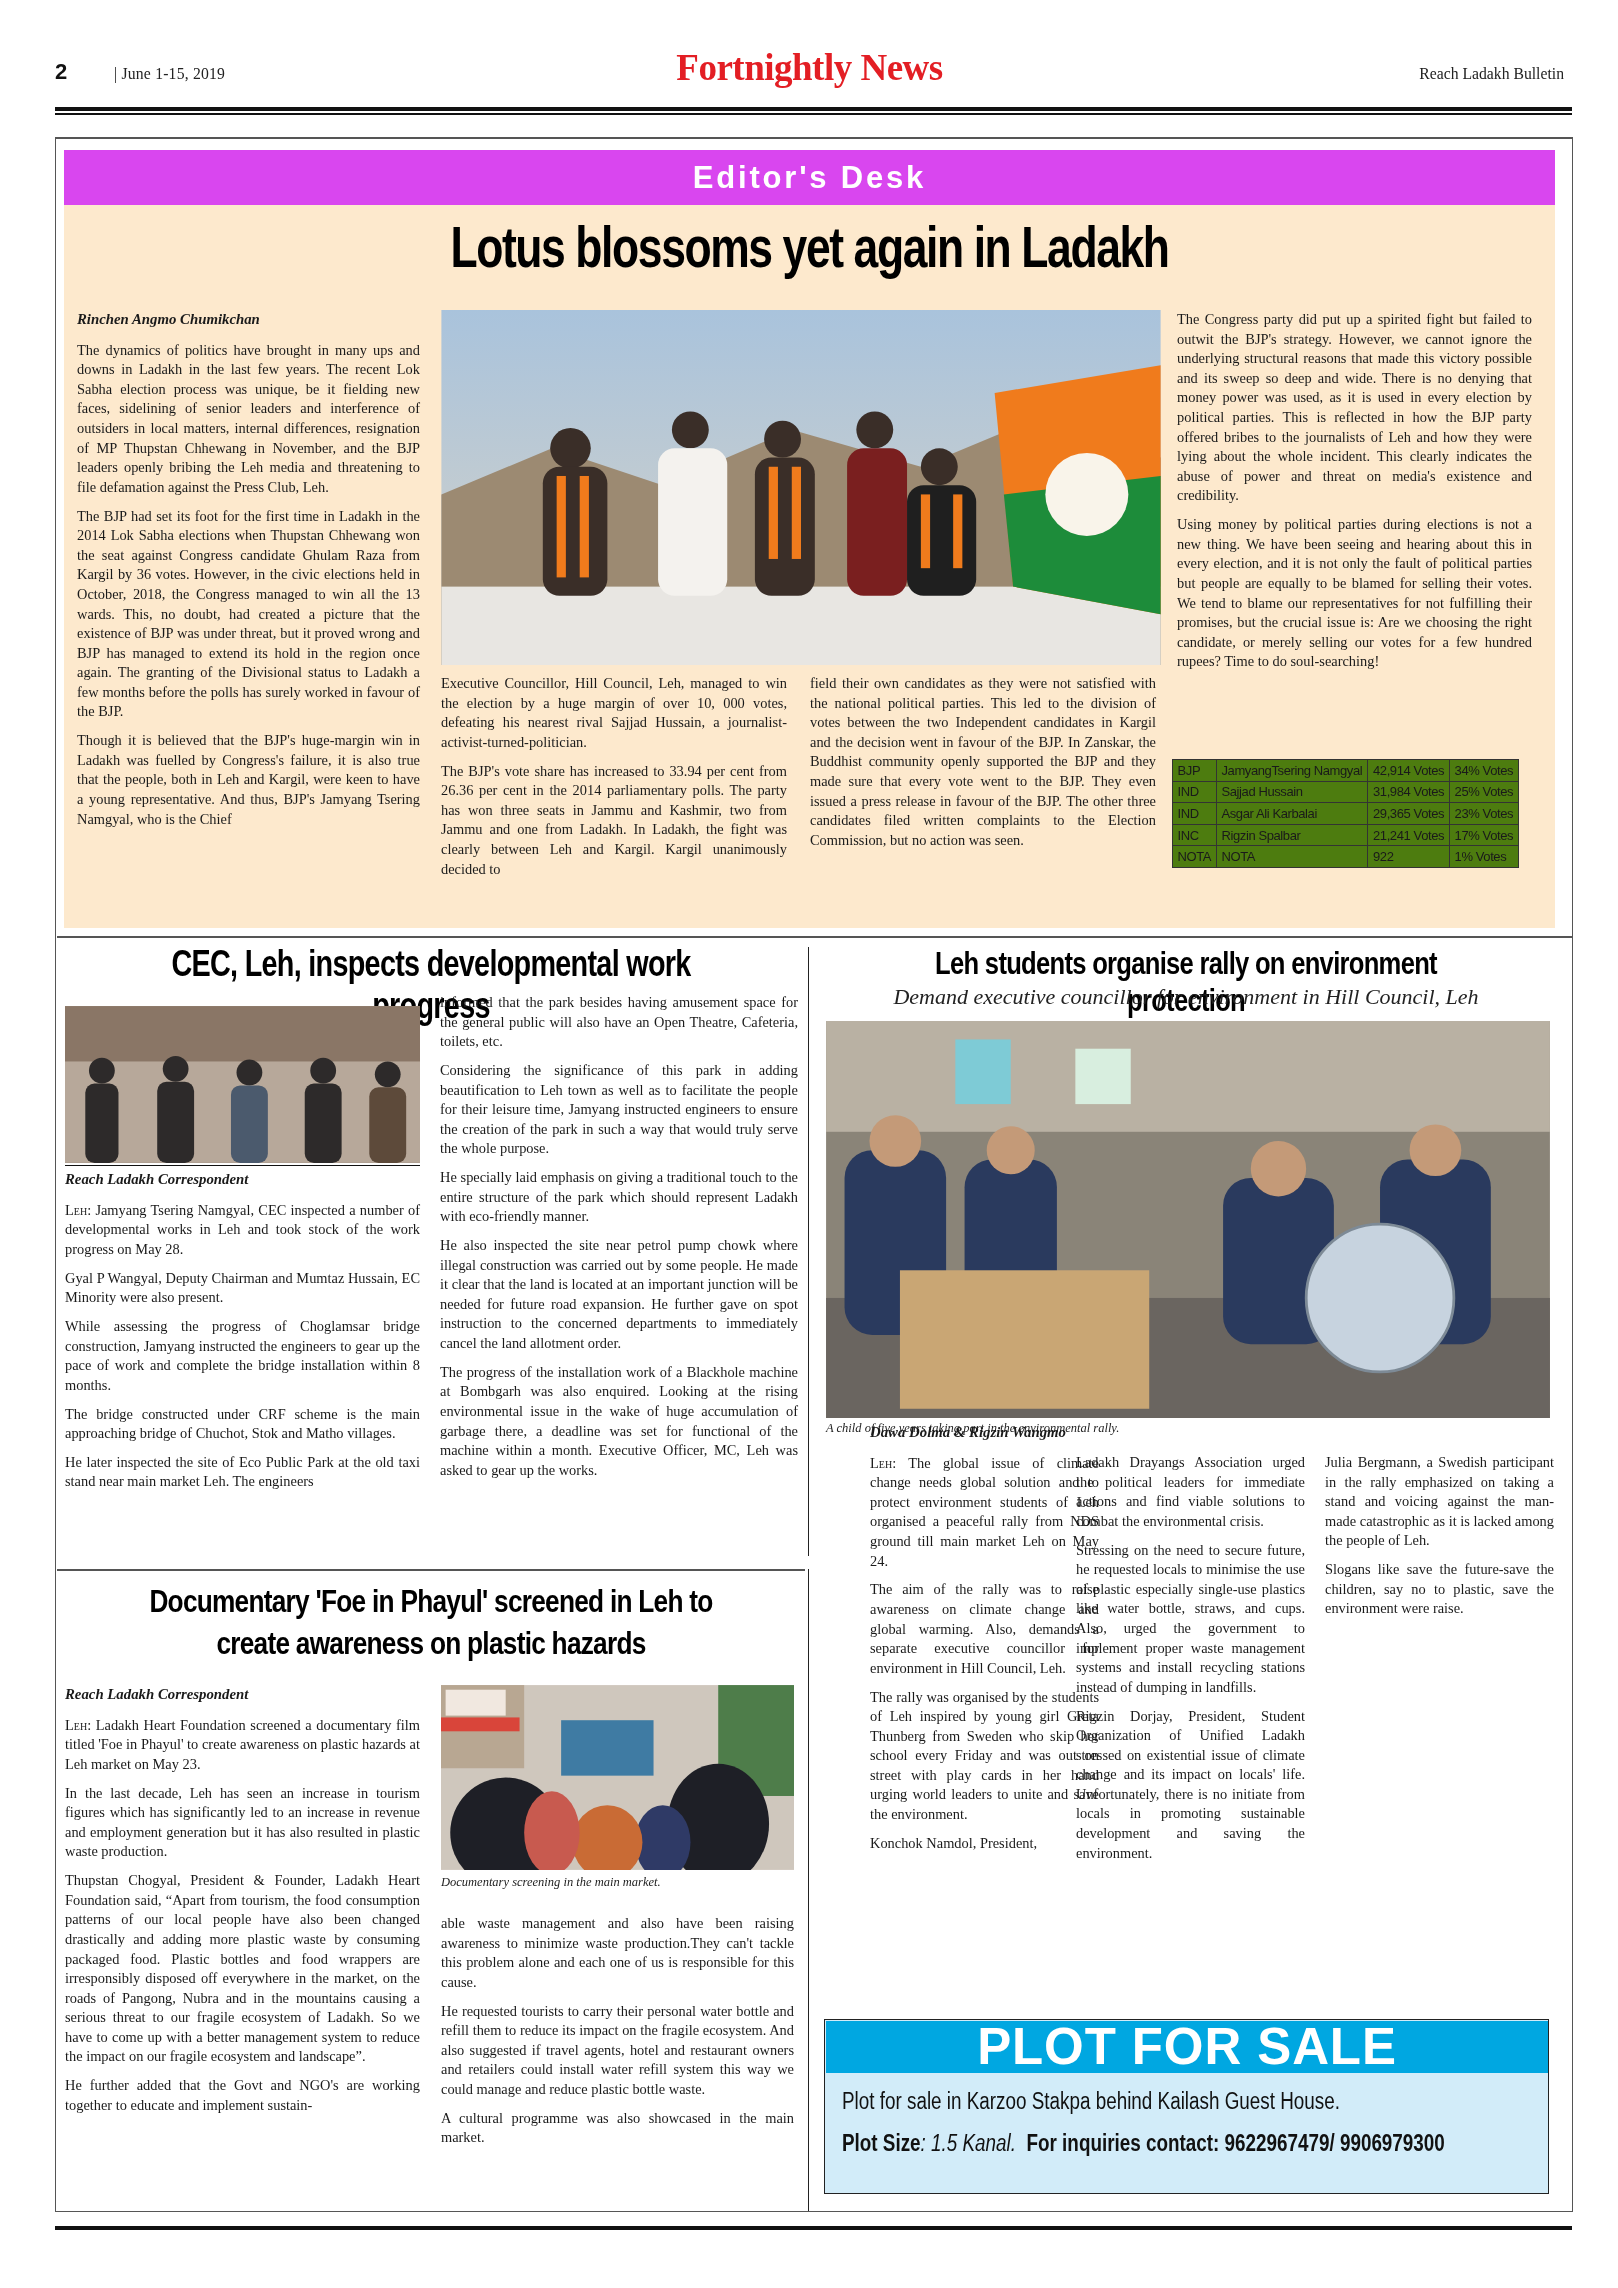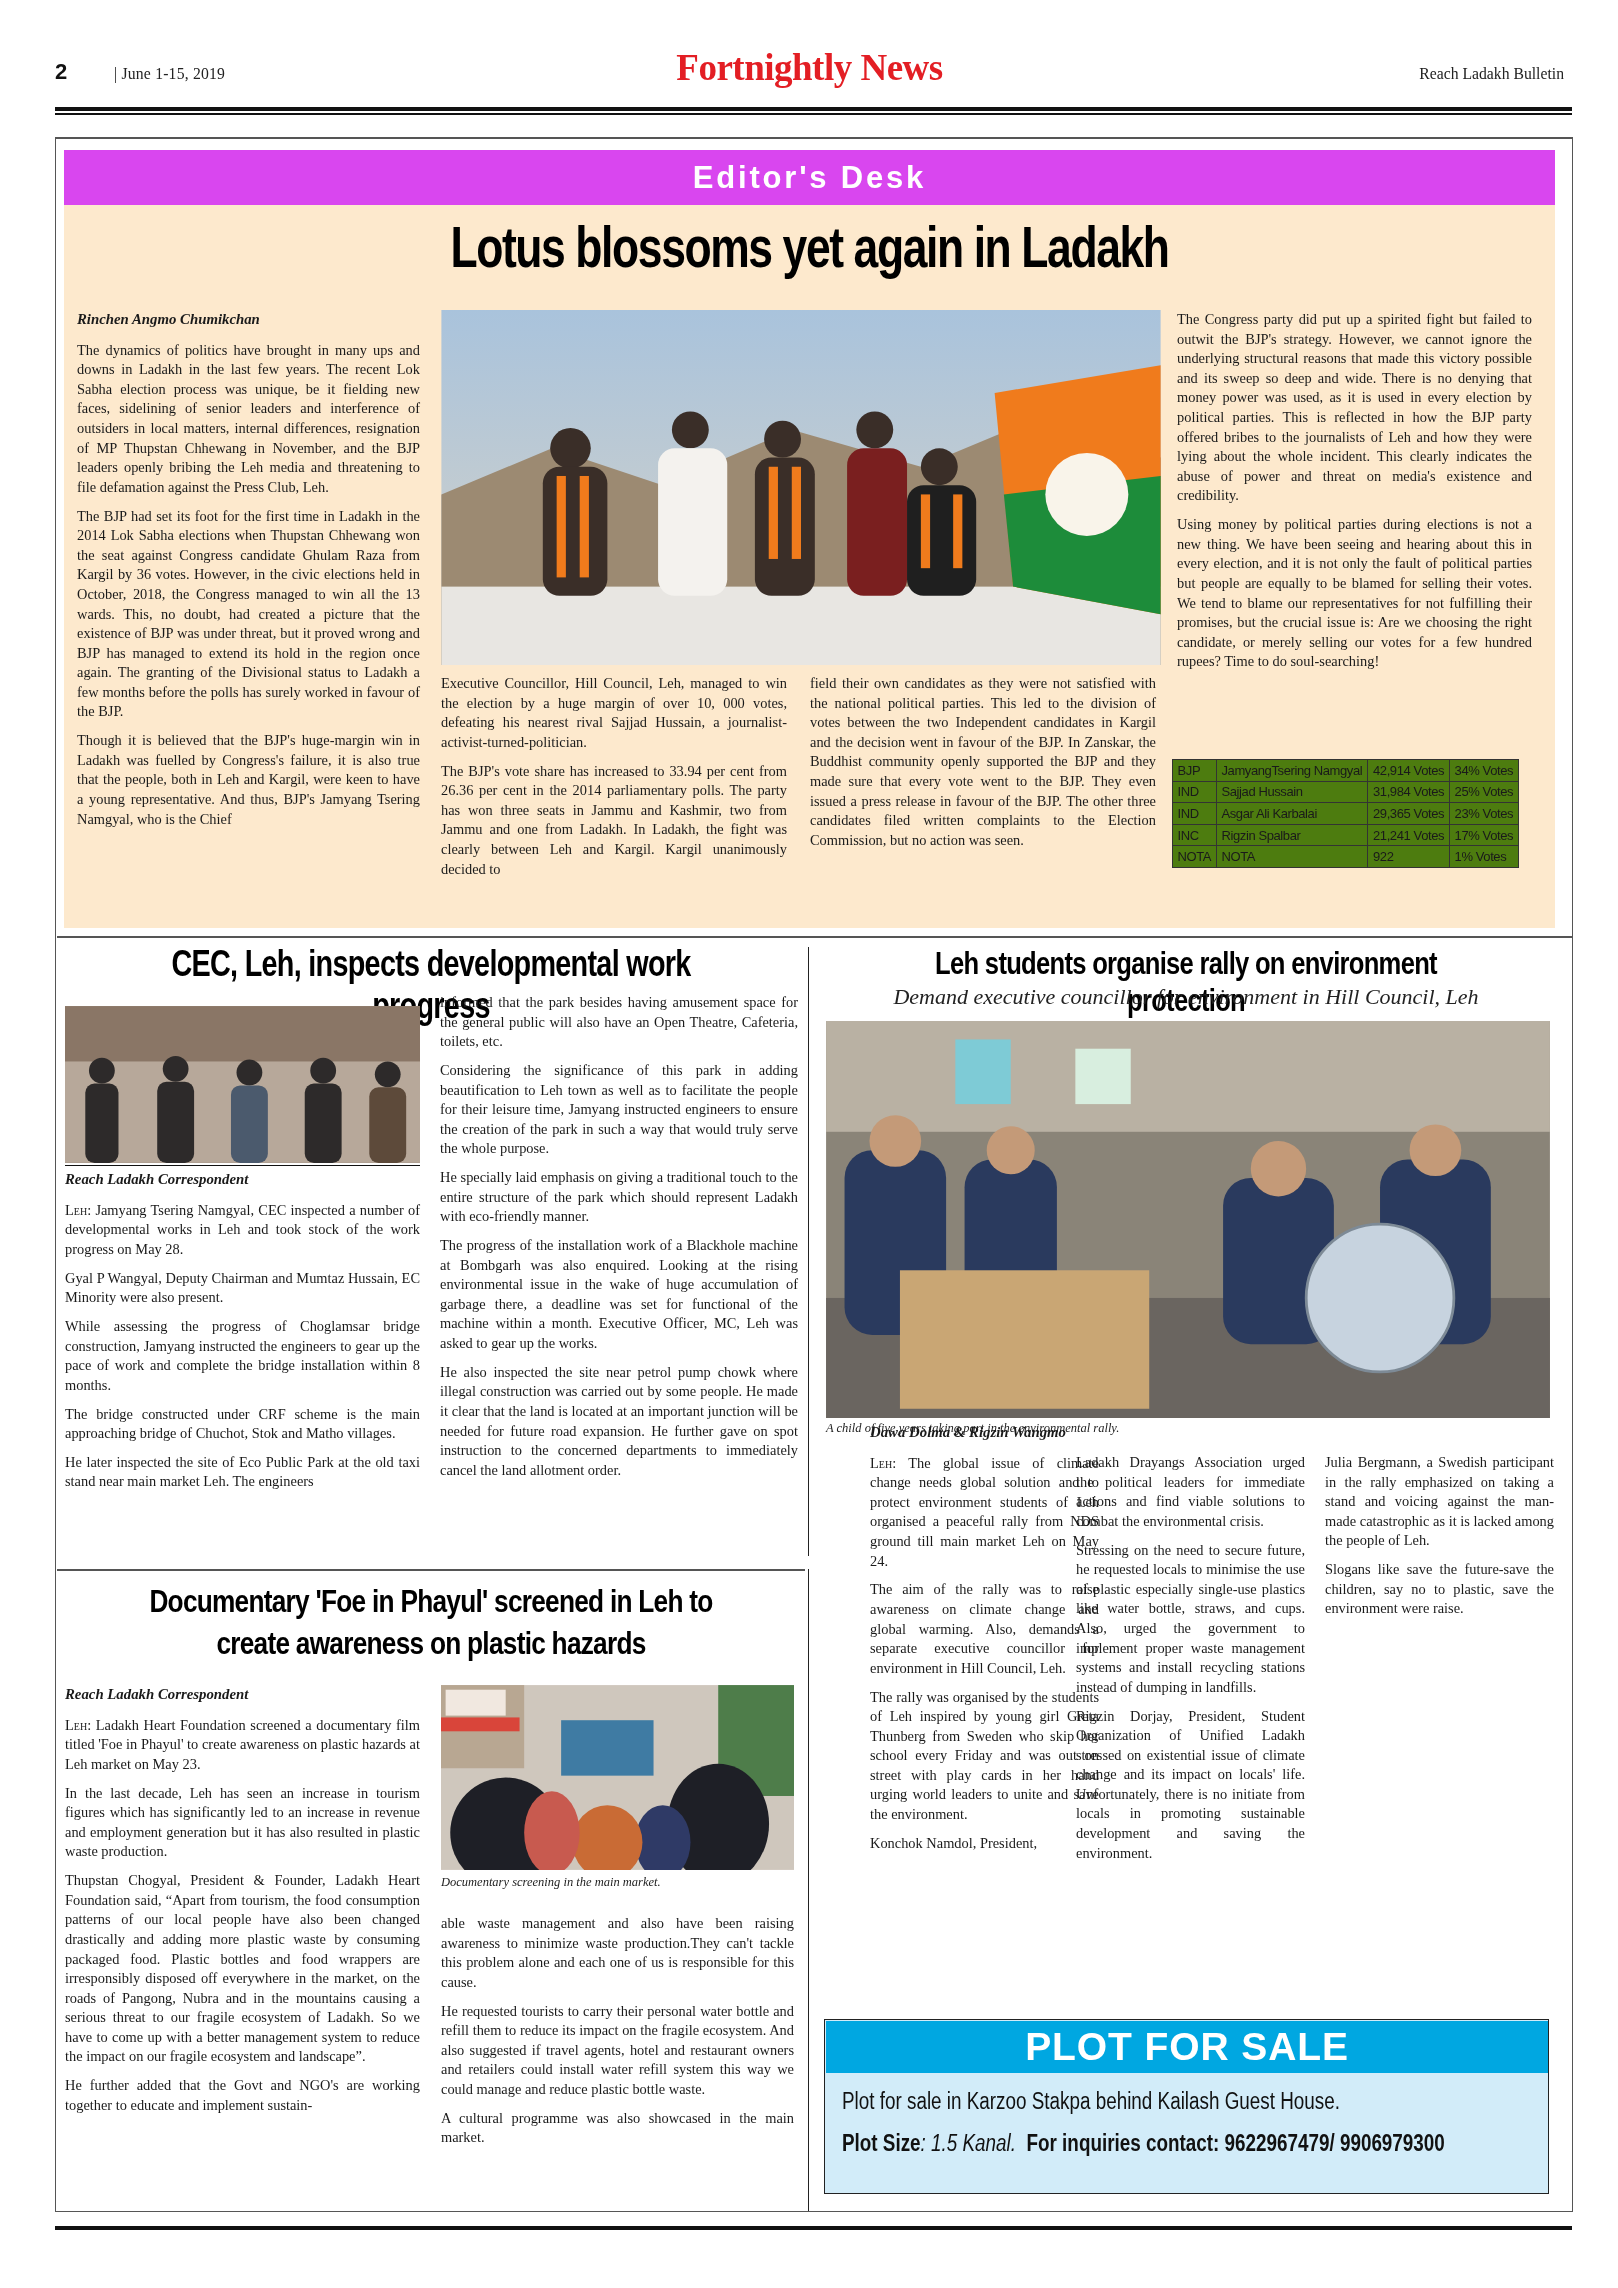"The progress of the installation" p { order: before "He also inspected the site" -> after "He also inspected the site" }
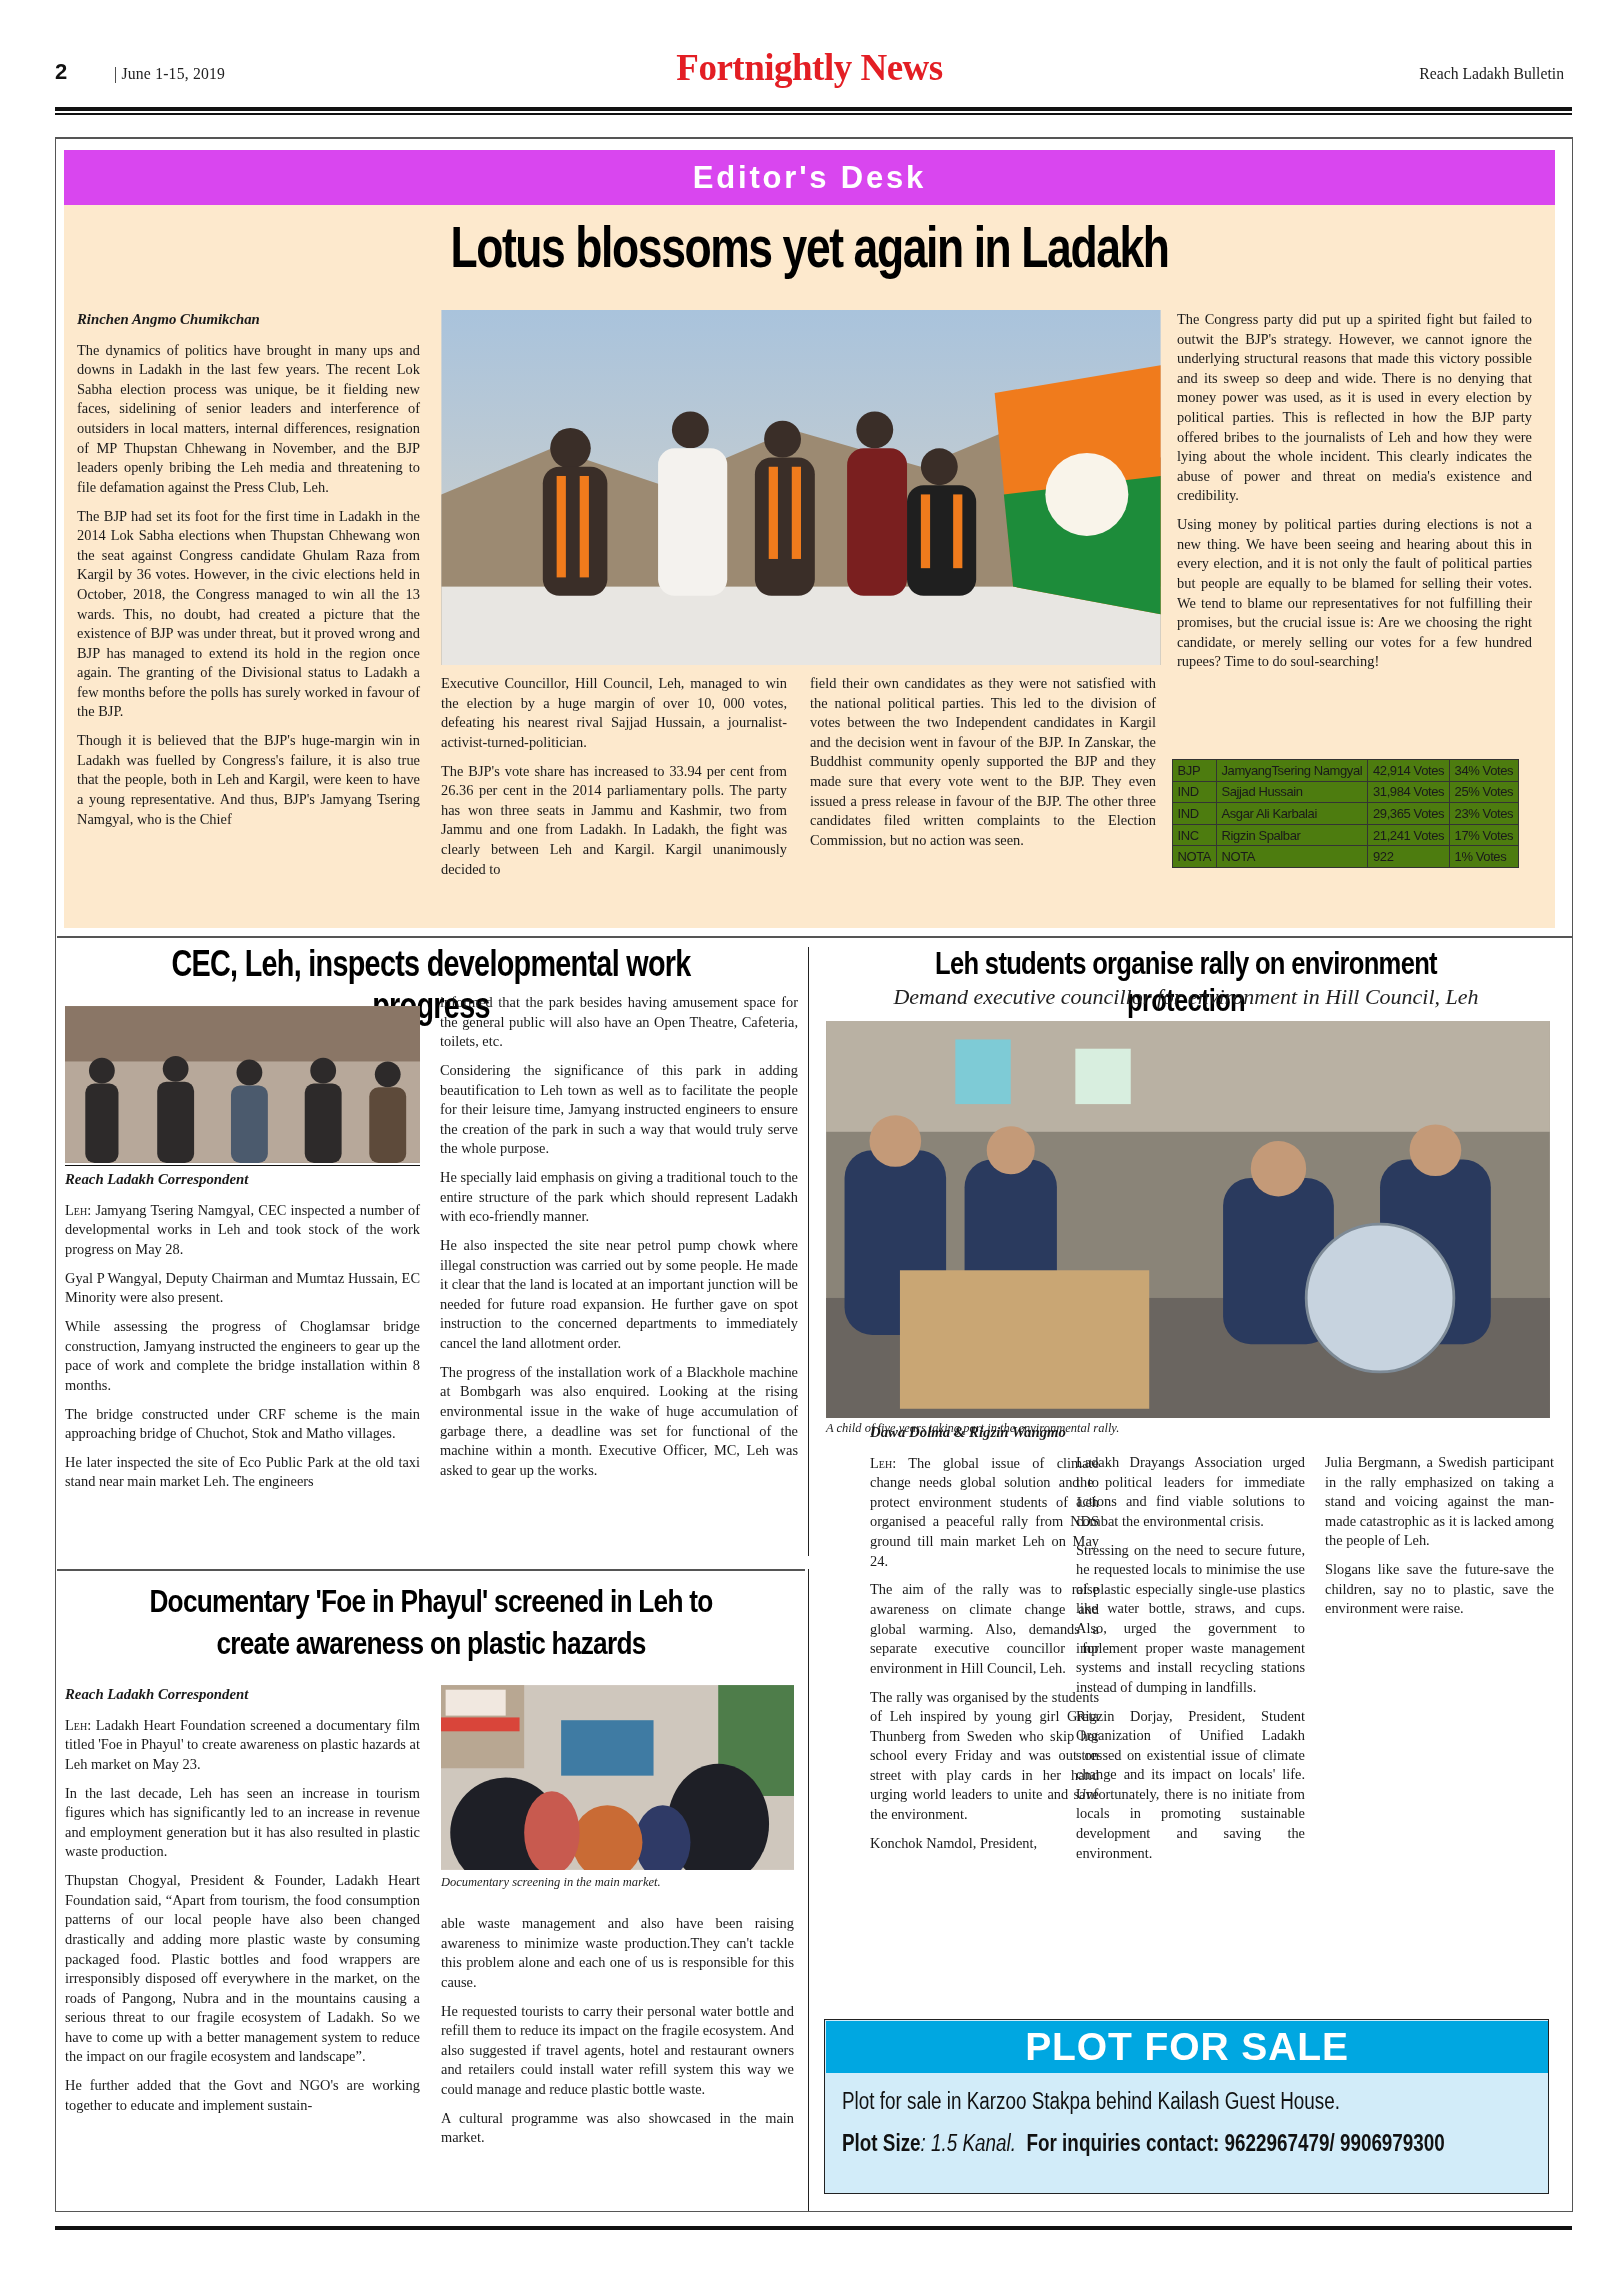"PLOT FOR SALE" #ad-title { font-size: 39px -> 51px }
